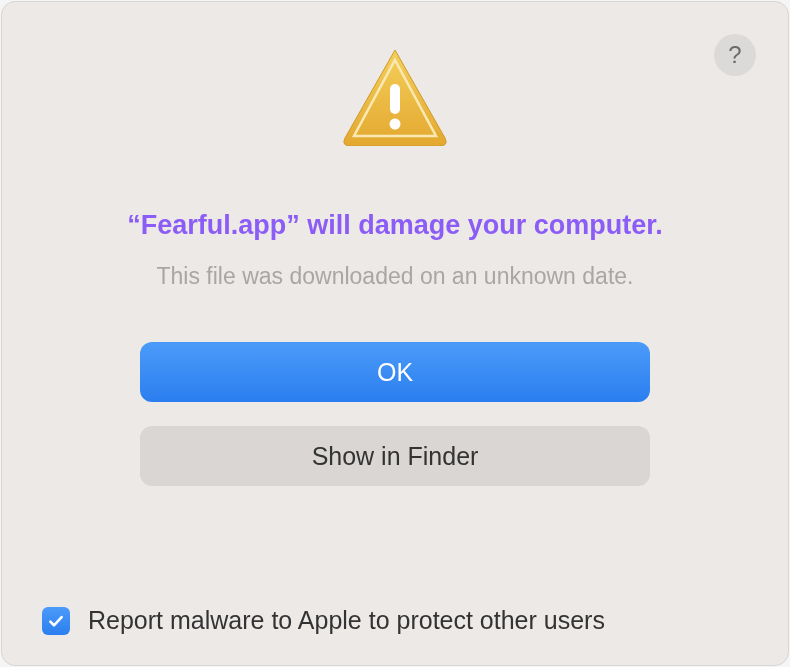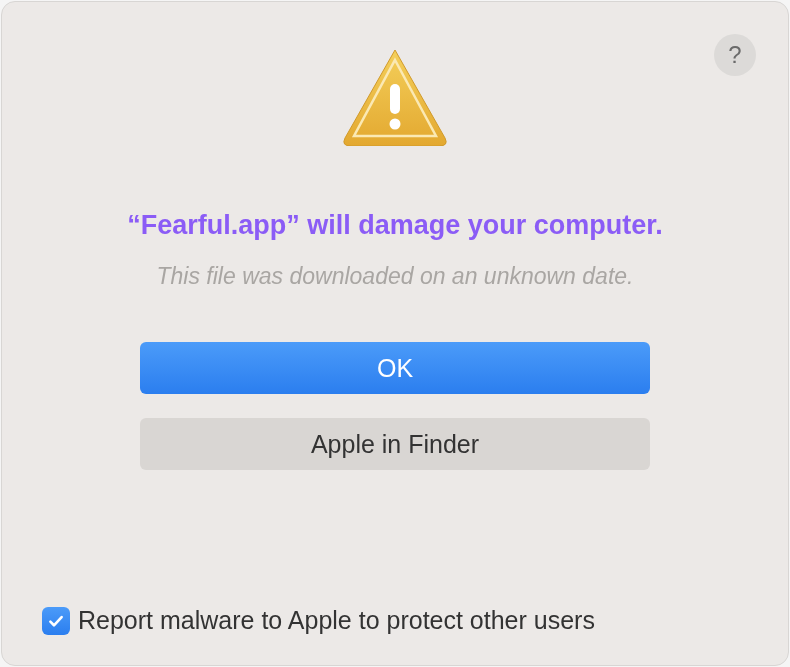"This file was downloaded on" .subtext { font-style: italic -> none }
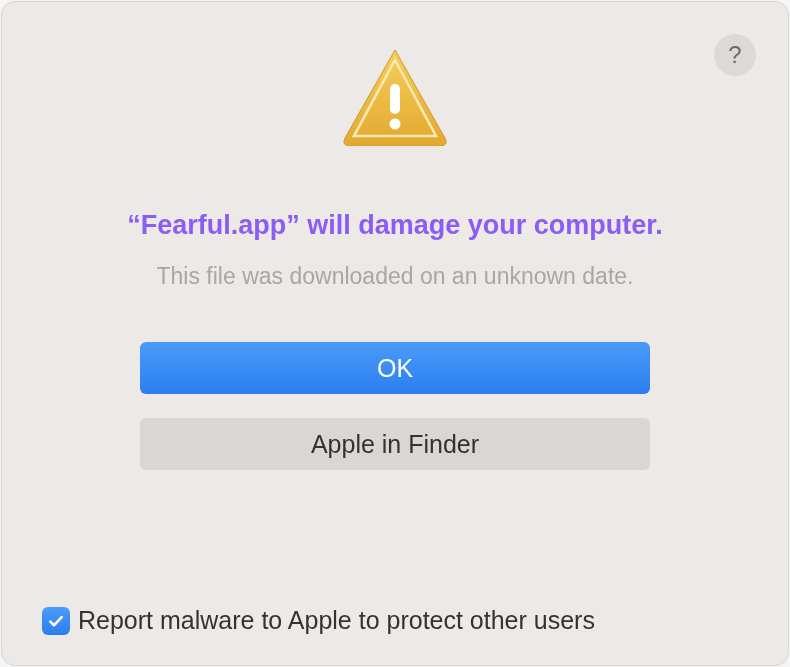"OK" .button { border-radius: 6px -> 12px; height: 52px -> 60px }
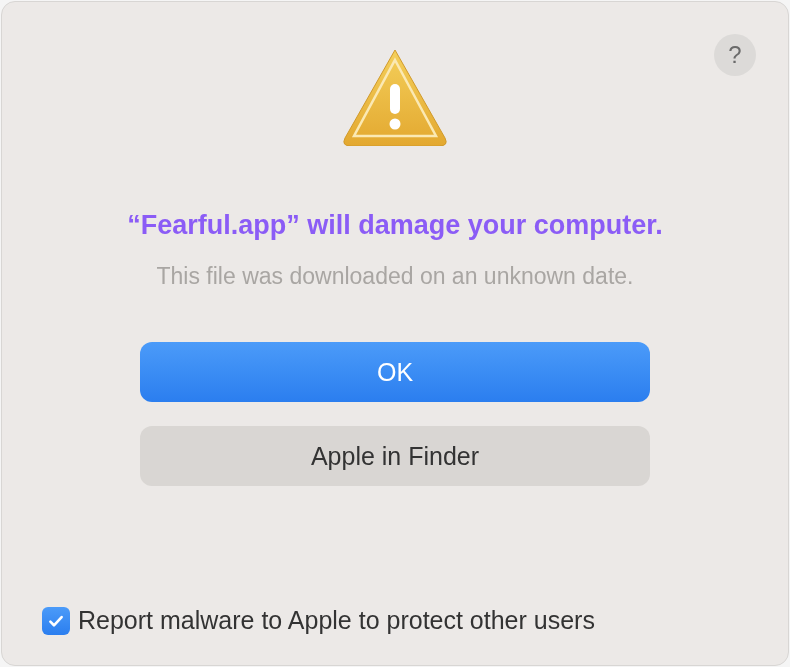"Apple in Finder" span { text: Apple -> Show }
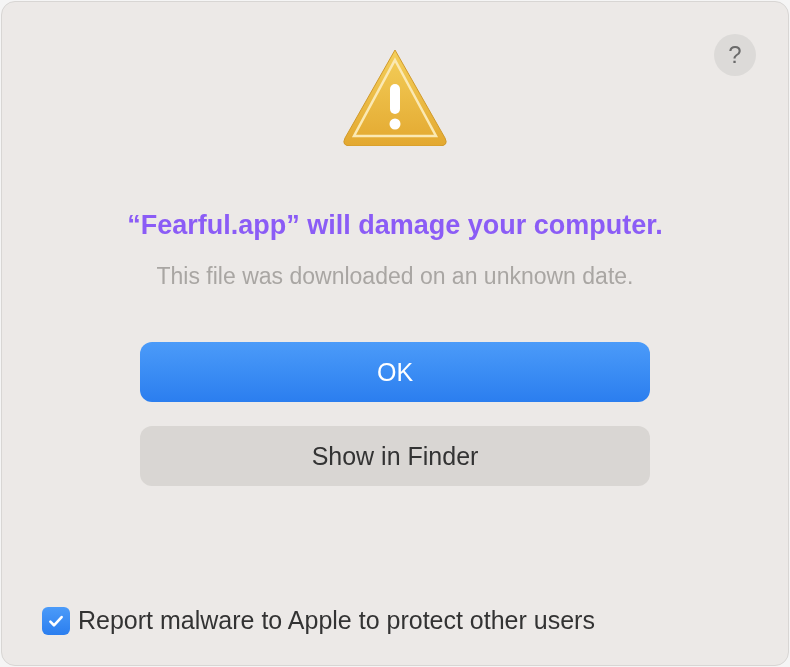"Report malware to Apple to" .checkbox-row { gap: 8px -> 18px }
